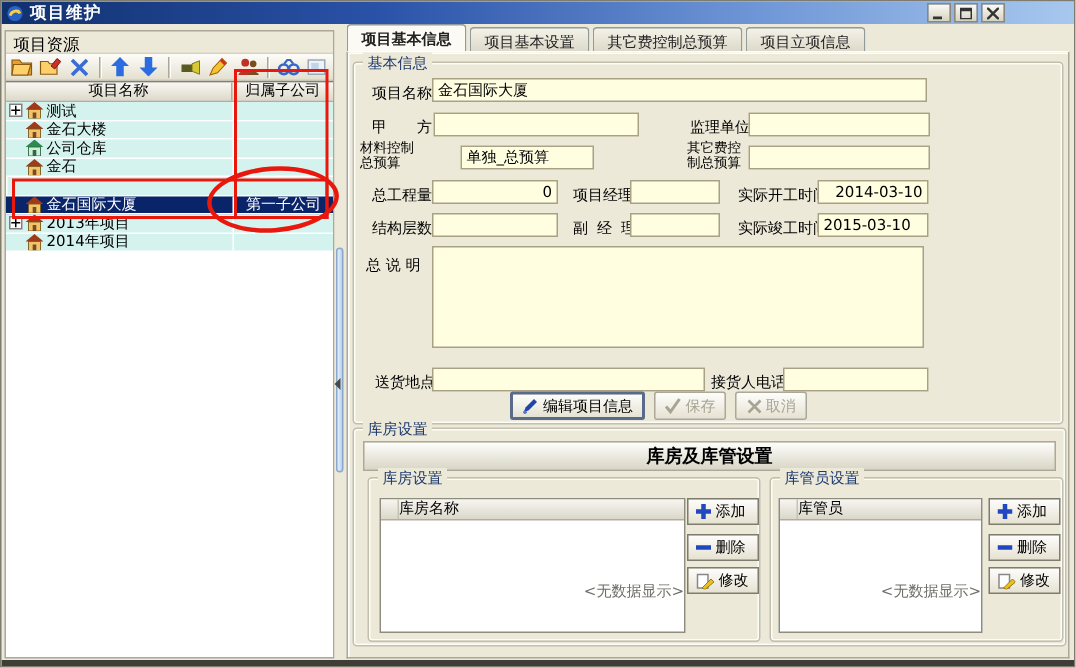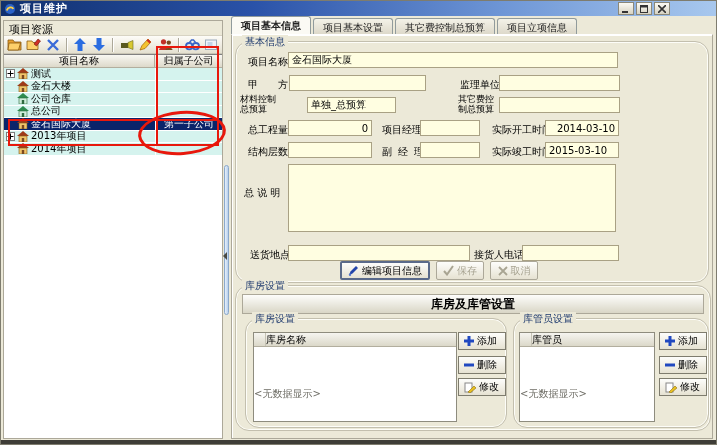"基本信息" .grp { border-radius: 14px -> 3px }
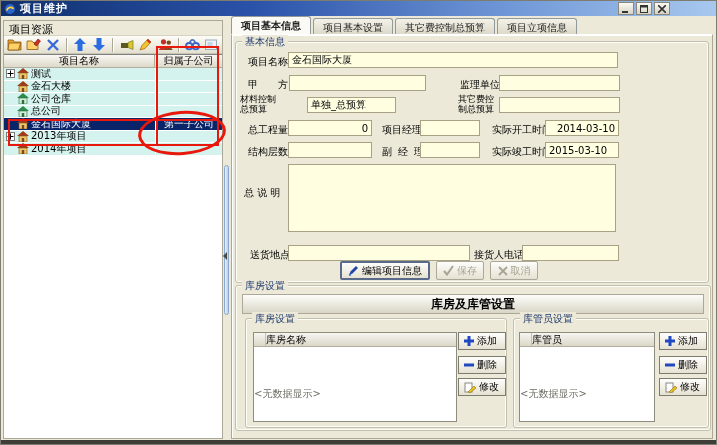"金石" div.trow { html: none -> <div> <div> <span></span> <svg> <path></path> <rect></rect> <rect></rect> </svg> <span>金石</span> </div> <div></div> </div> }
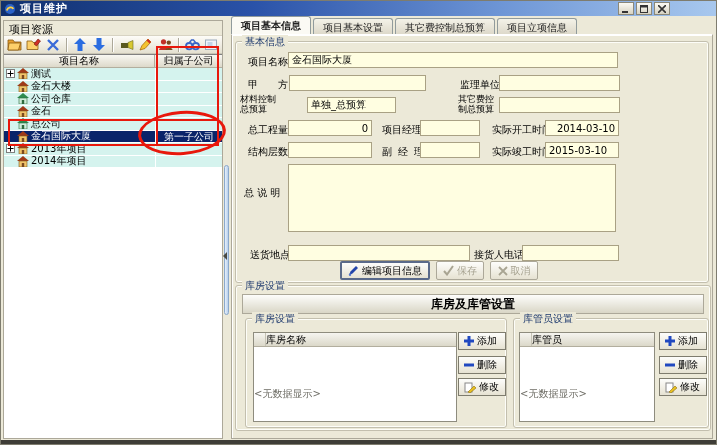"总公司" div.c1 { html: <div> <span></span> <svg> <path></path> <rect></rect> <rect></rect> </svg> <span>总公司</span> </div> -> none }
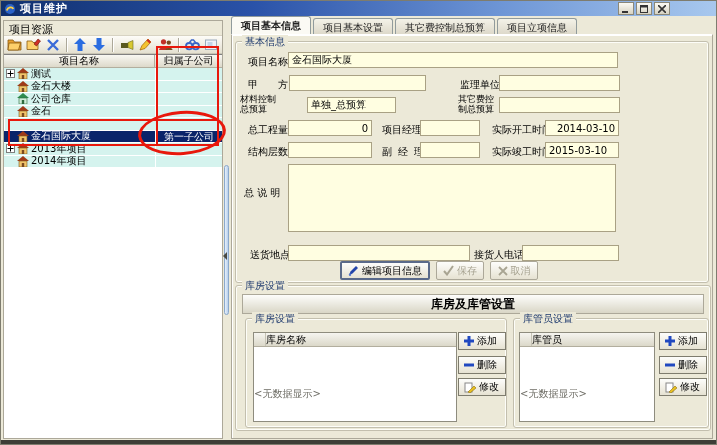"总 说 明" span.lbl { margin-top: 16px -> none }
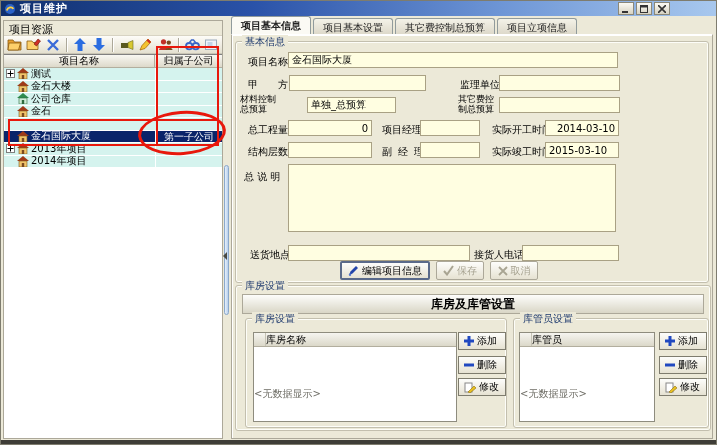"<无数据显示>" .dtable-empty { text-align: left -> right }
